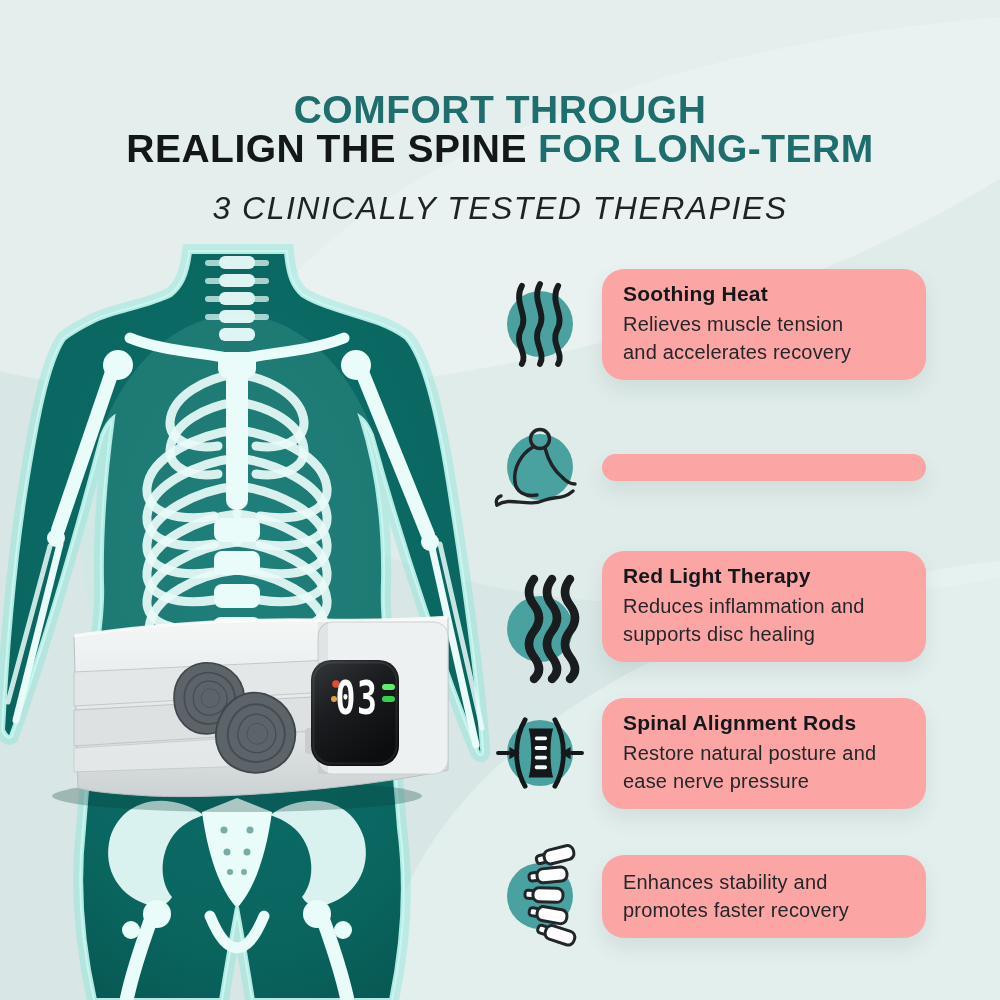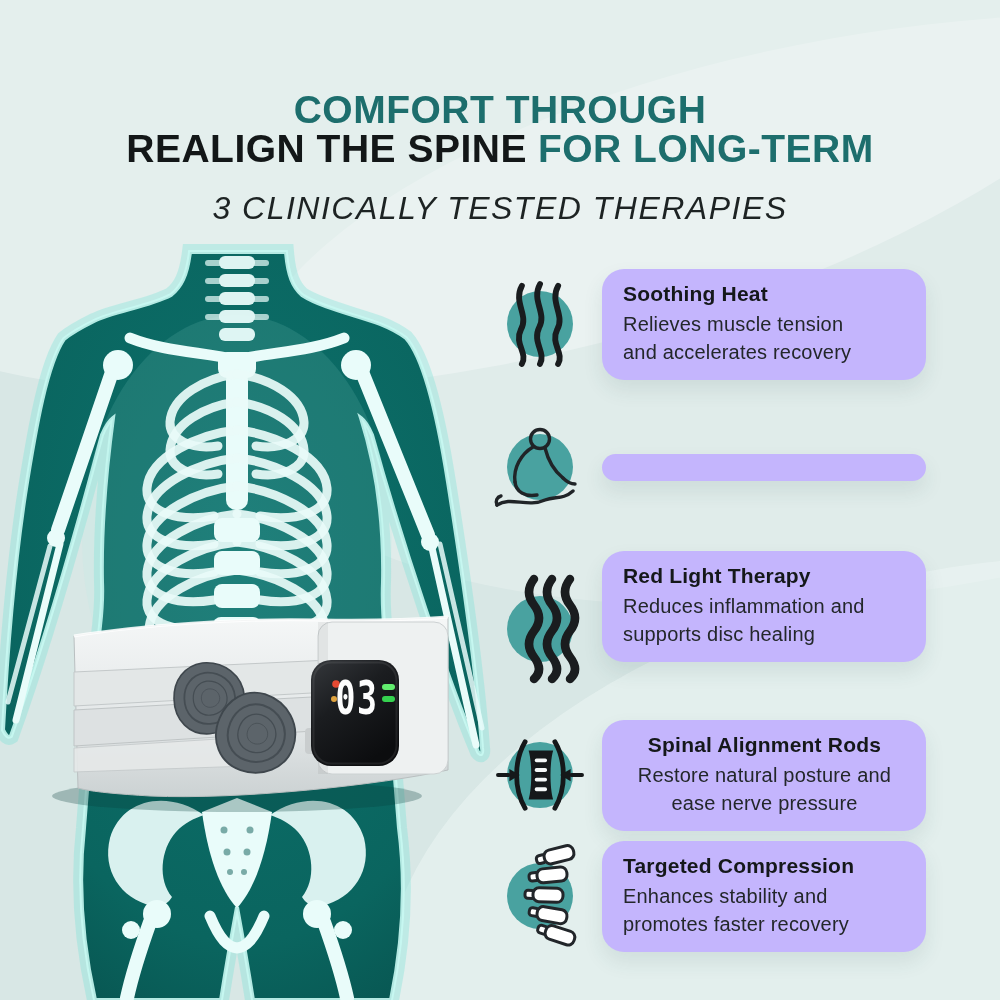"Soothing Heat" .card { background: #c4b5fd -> #fca5a5 }
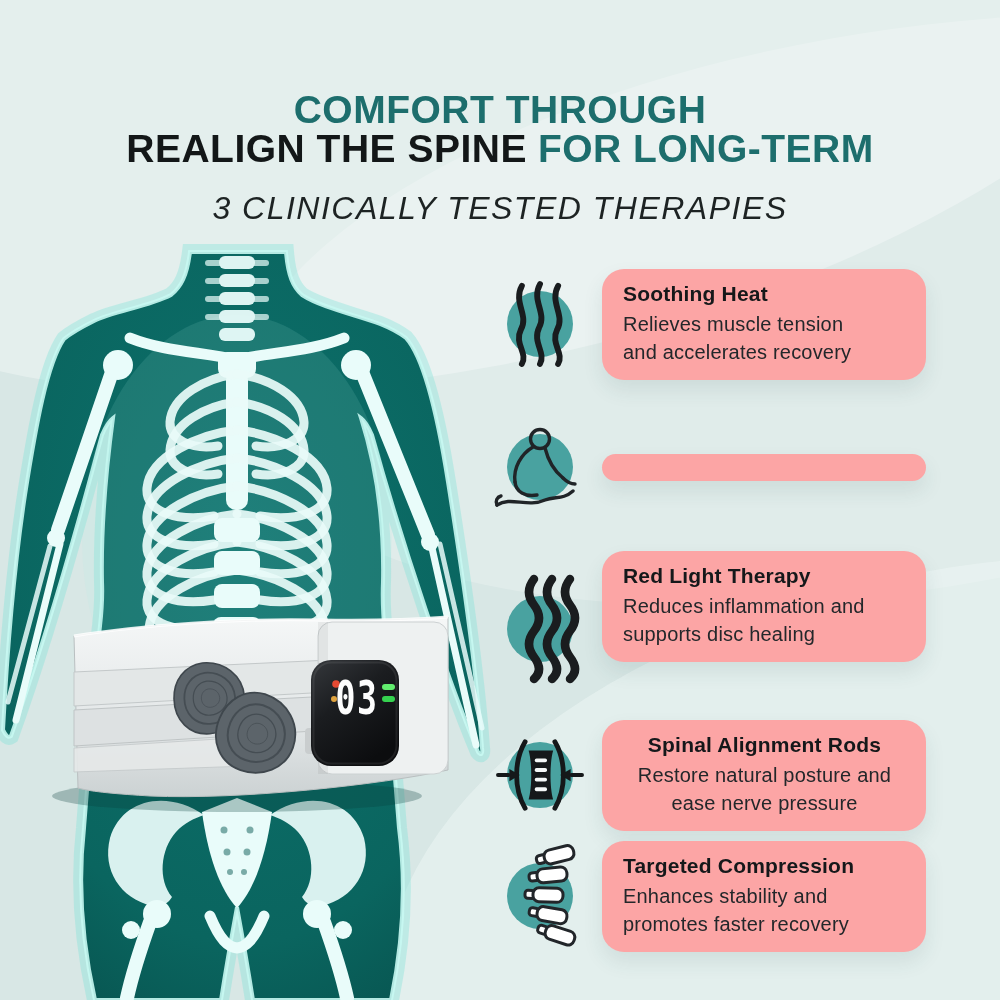"Spinal Alignment Rods" .r3 { text-align: center -> none; top: 451px -> 429px }
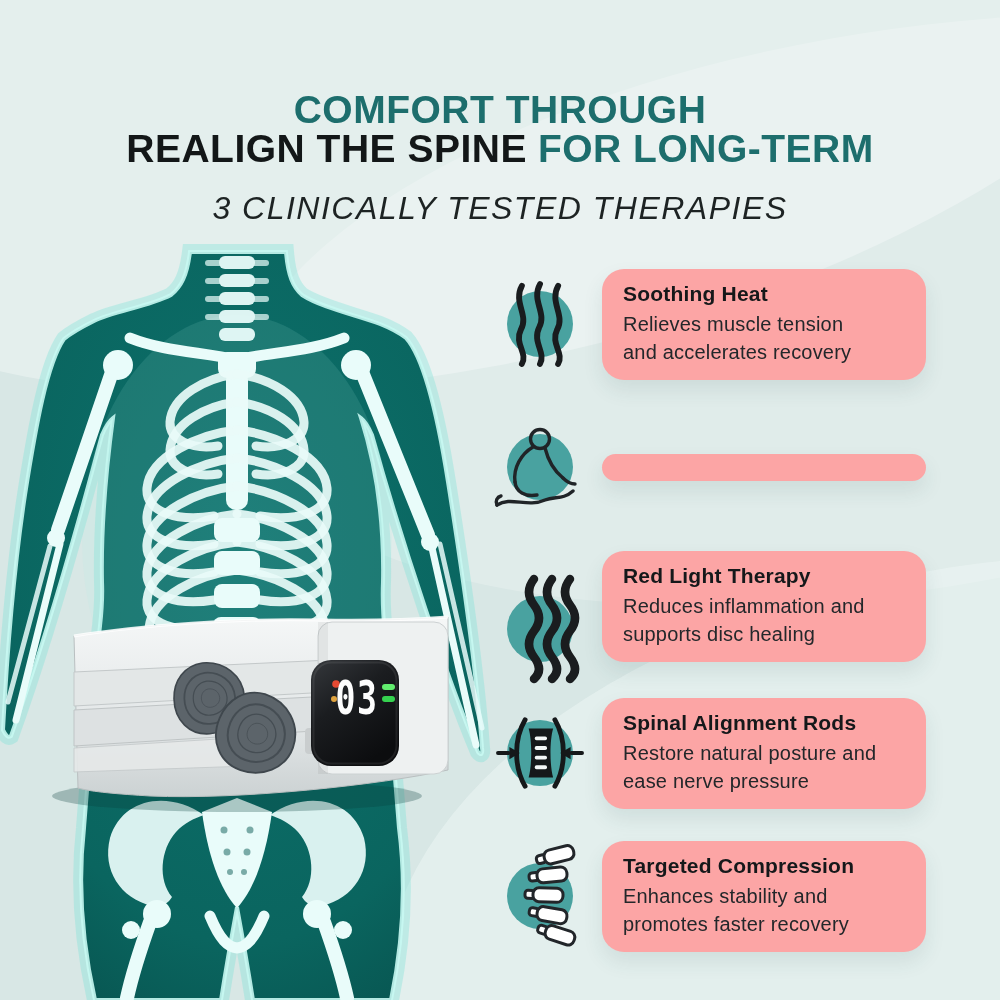"Targeted Compression" div.feature-title { html: <div>Targeted Compression</div> -> none }
